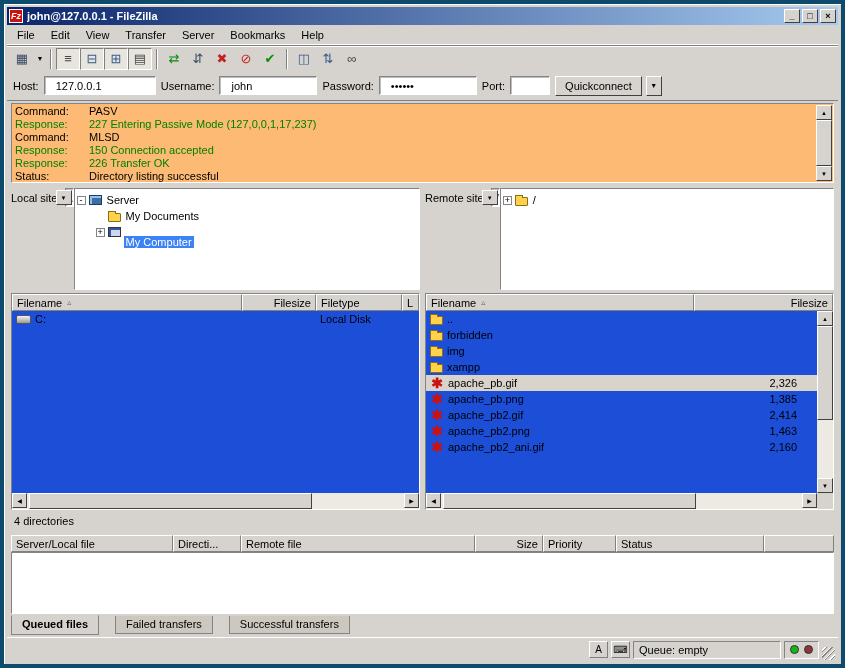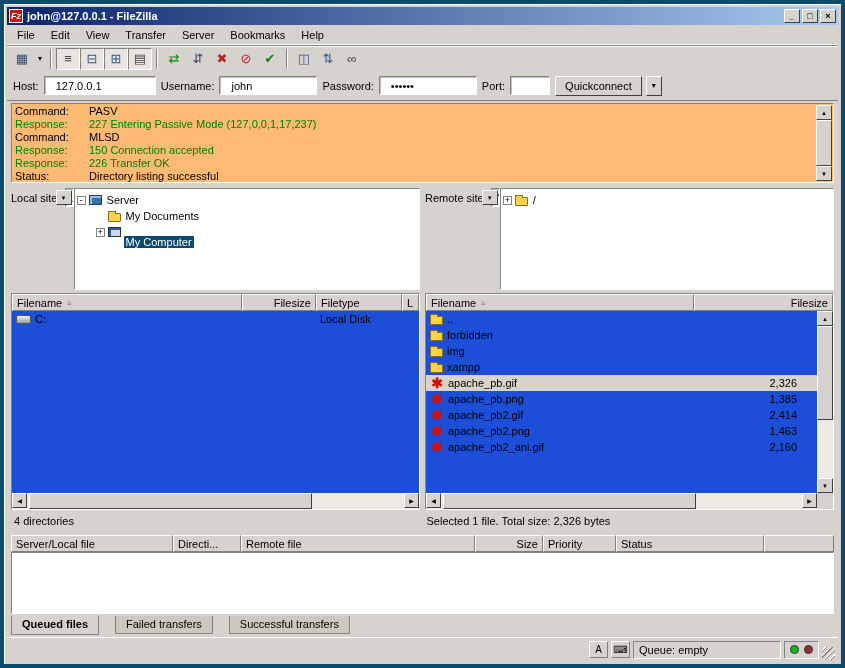"My Computer" .trow.selected .tlabel { background: #0c4a6e -> #3b82f6 }
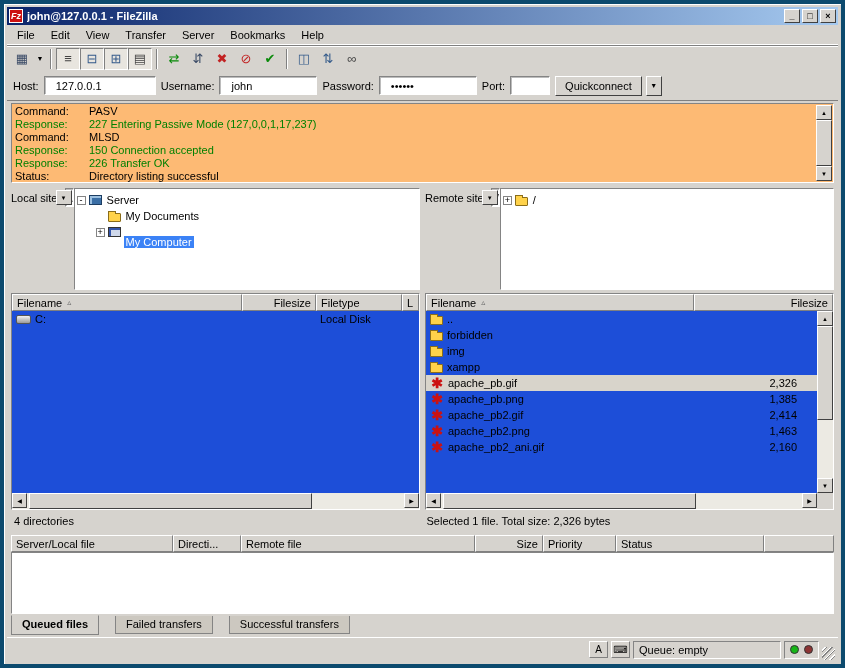"Selected 1 file. Total size:" div.status-cell { html: <div>Selected 1 file. Total size: 2,326 bytes</div> -> none }
